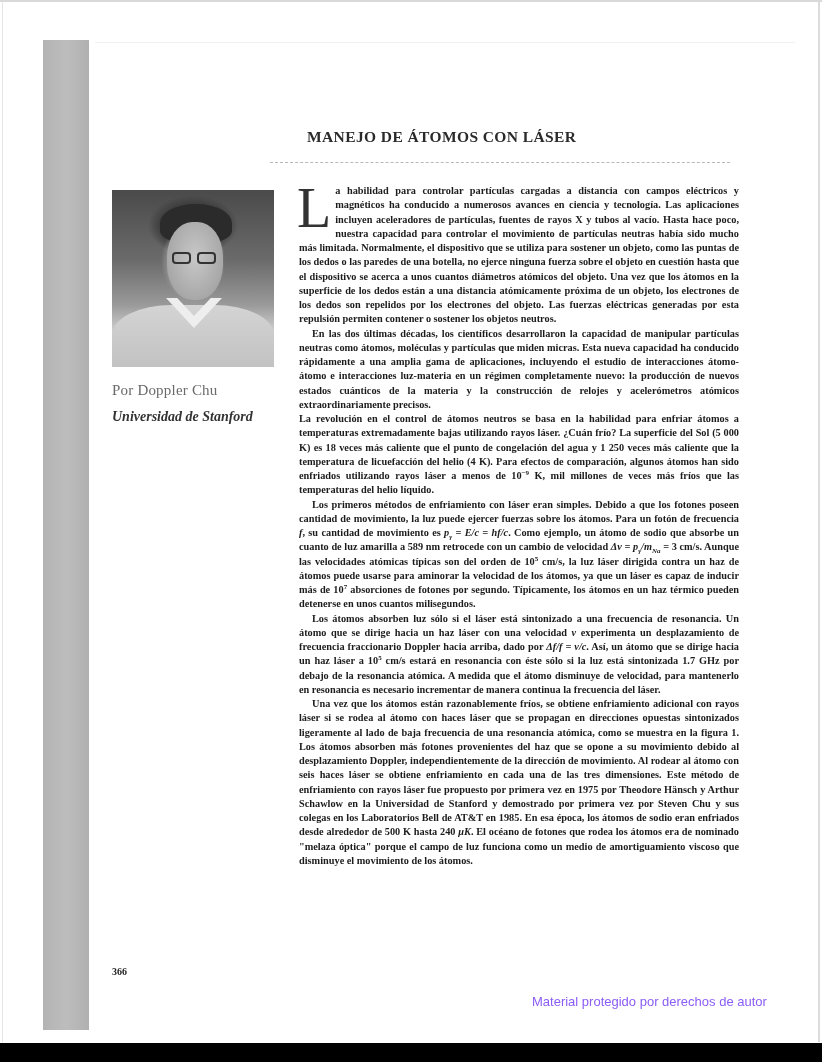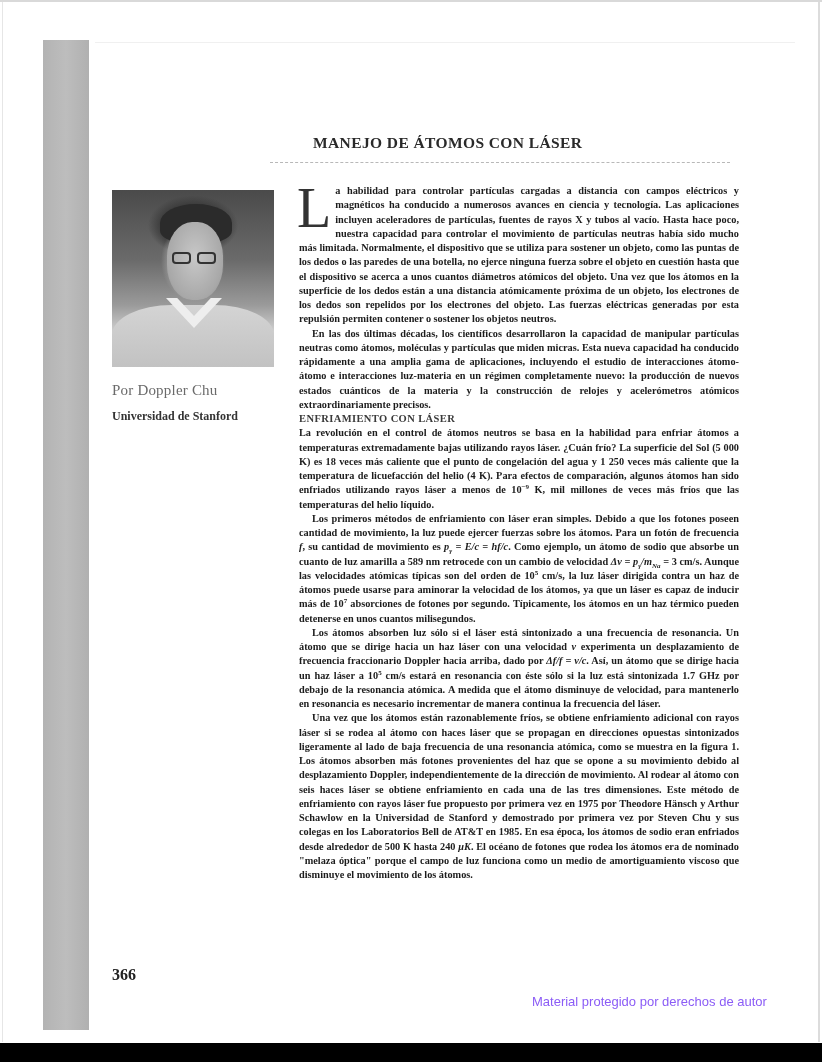"MANEJO DE ÁTOMOS CON LÁSER" h1.title { margin: 14px -> 8px }
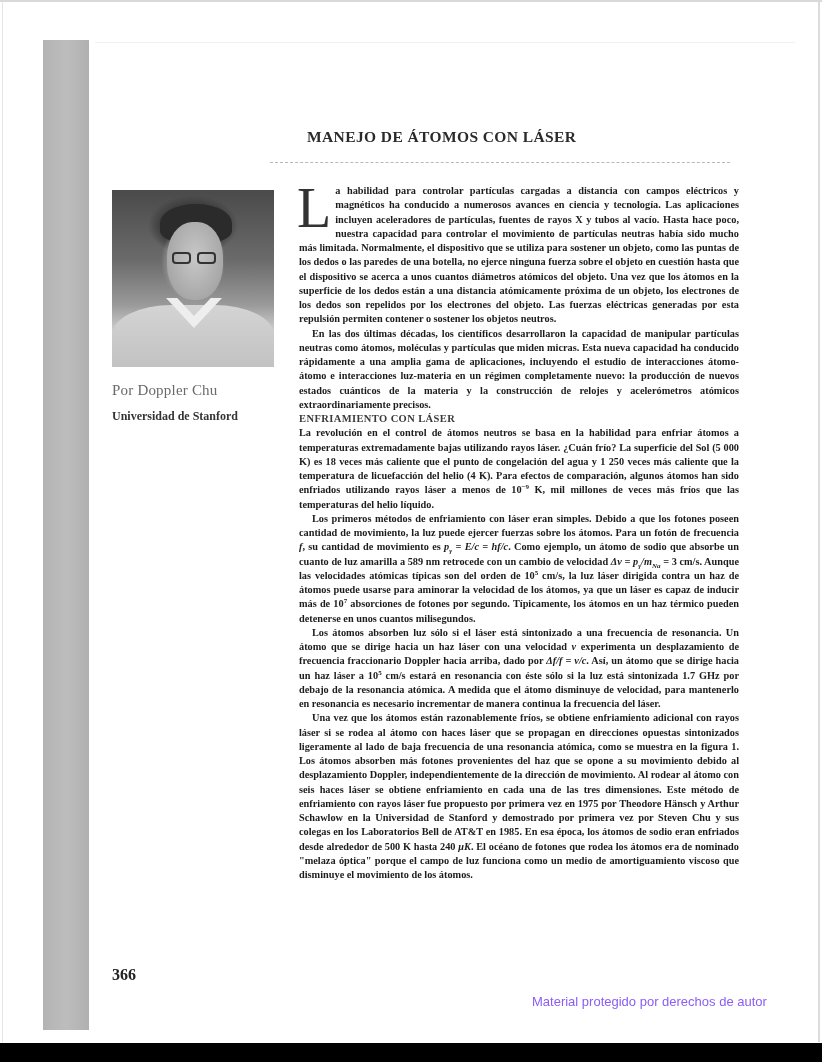"Universidad de Stanford" .affiliation { font-size: 12px -> 14px; font-style: none -> italic }
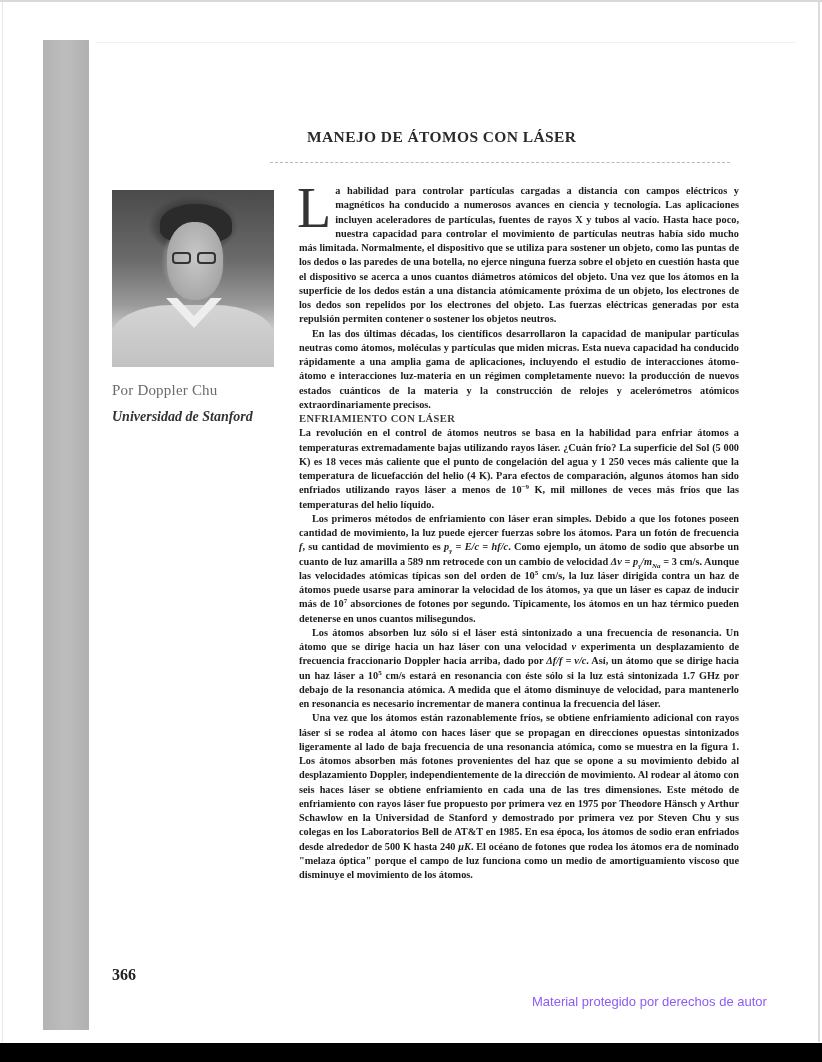"ENFRIAMIENTO CON LÁSER" p.section-heading { html: <p>ENFRIAMIENTO CON LÁSER</p> -> none }
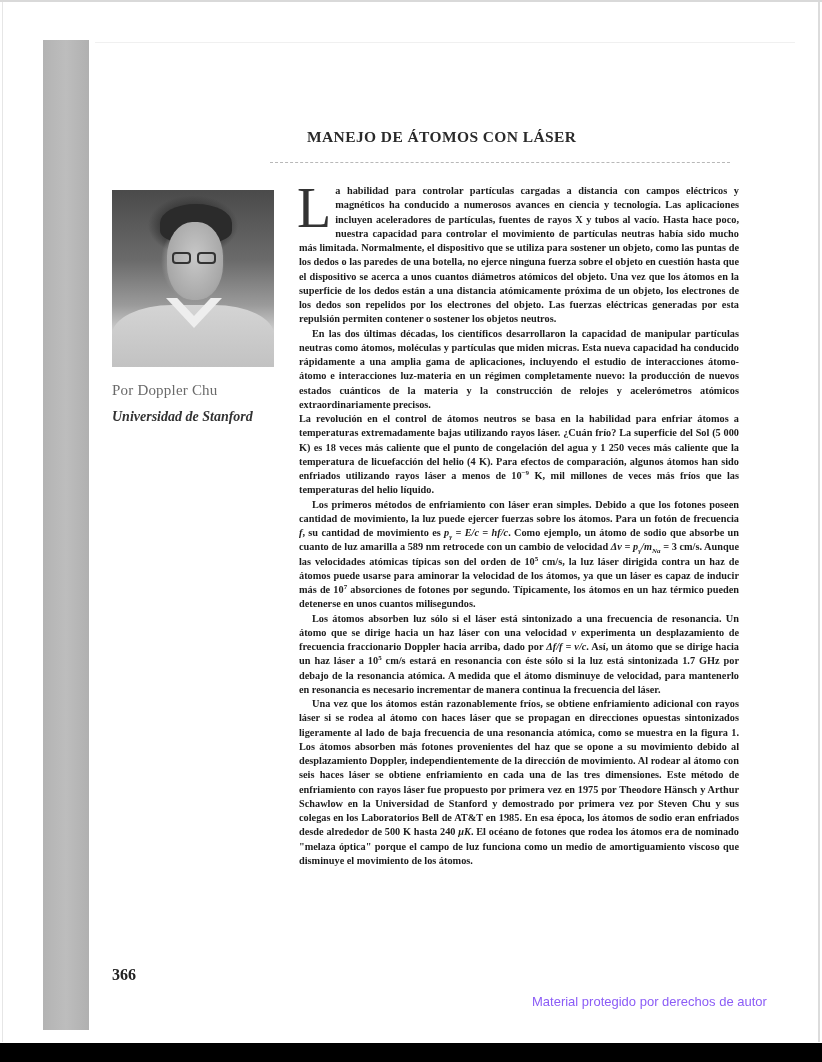"366" .page-number { font-size: 16px -> 10px }
